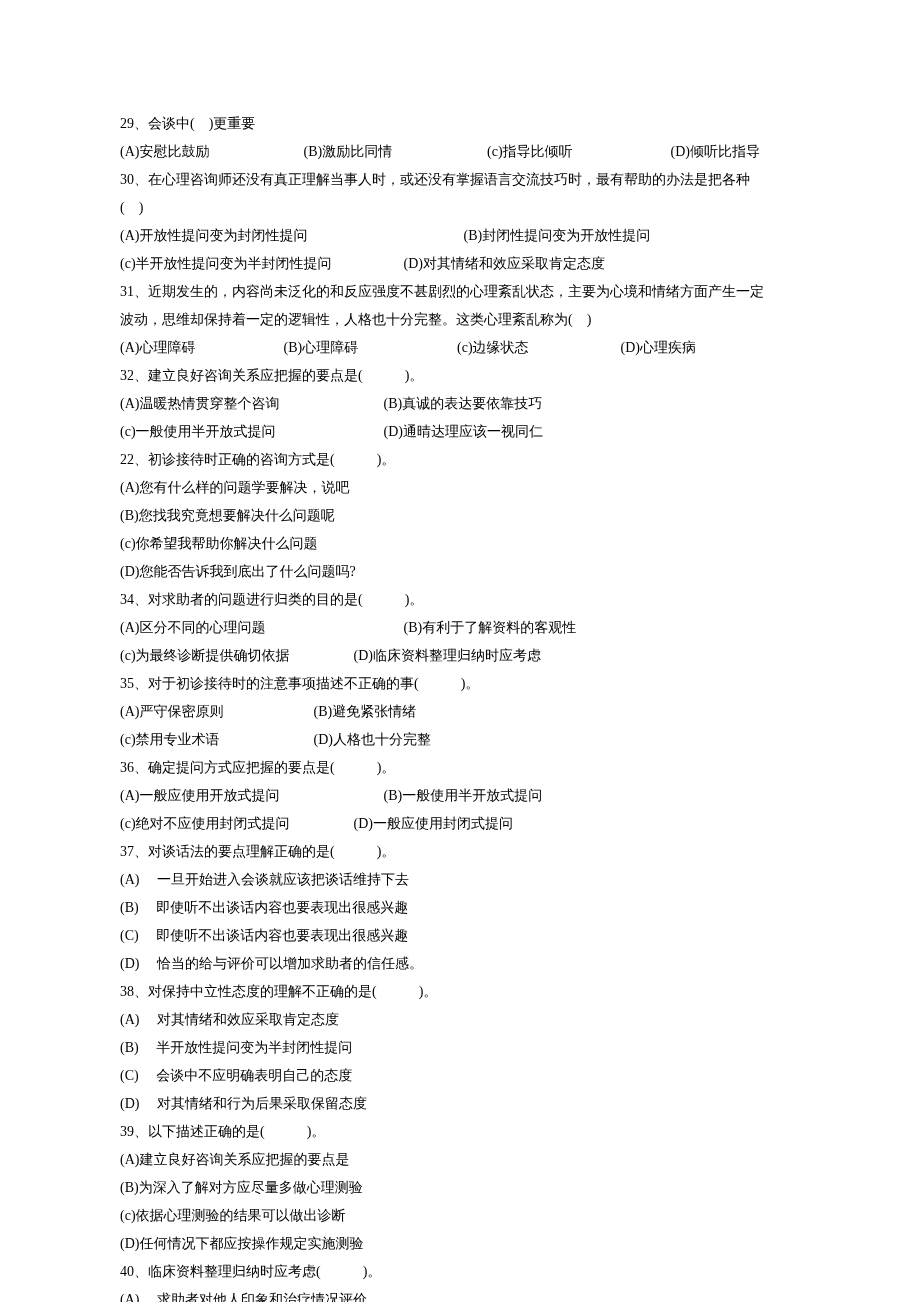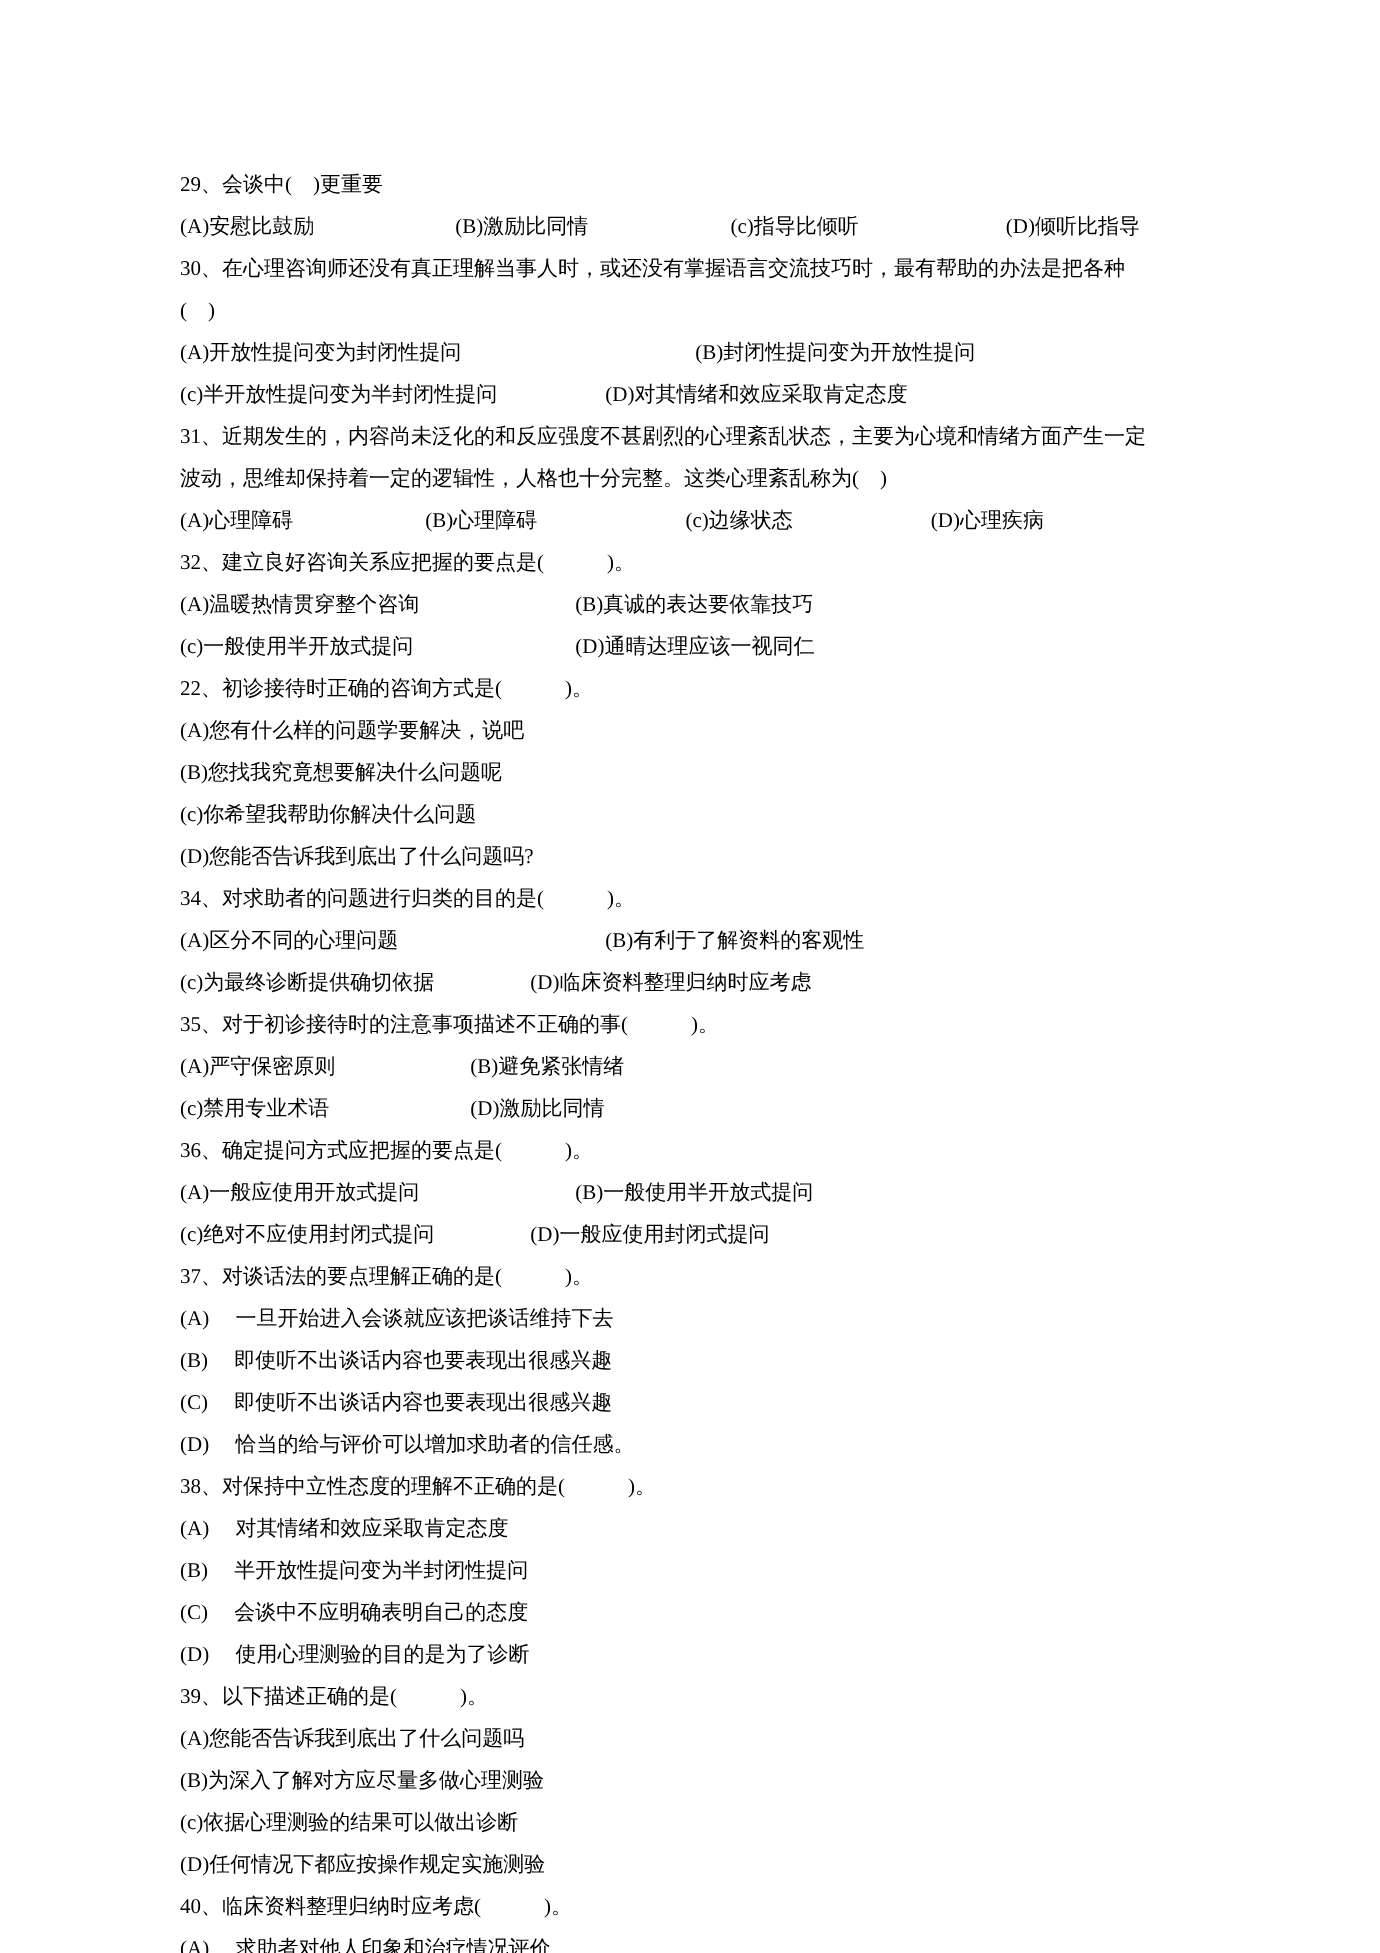"(D)激励比同情" span.opt { text: 激励比同情 -> 人格也十分完整 }
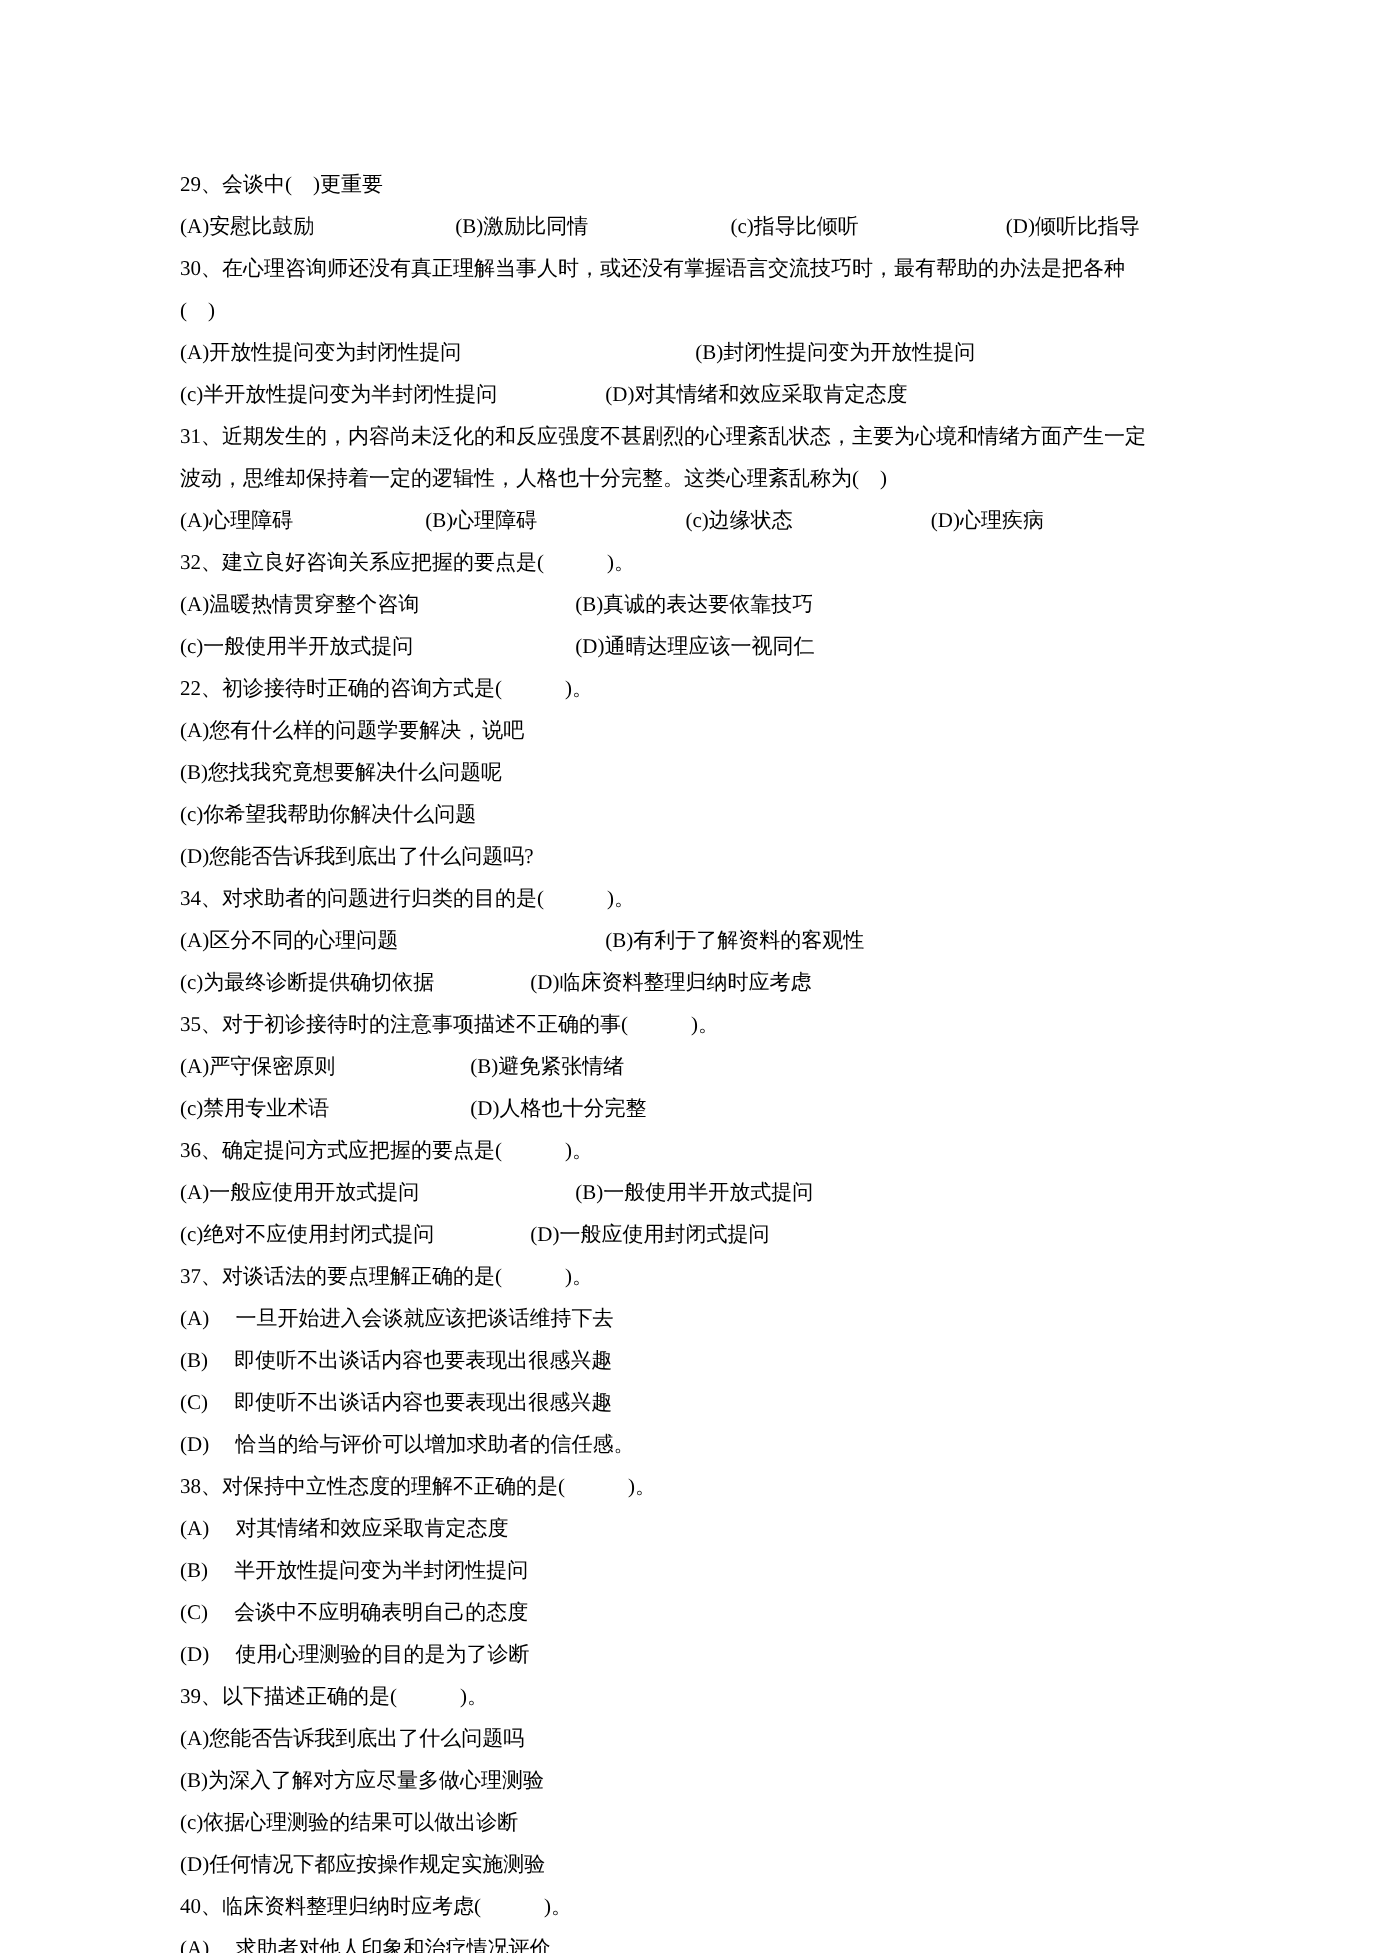"(D) 使用心理测验的目的是为了诊断" div.line { text: 使用心理测验的目的是为了诊断 -> 对其情绪和行为后果采取保留态度 }
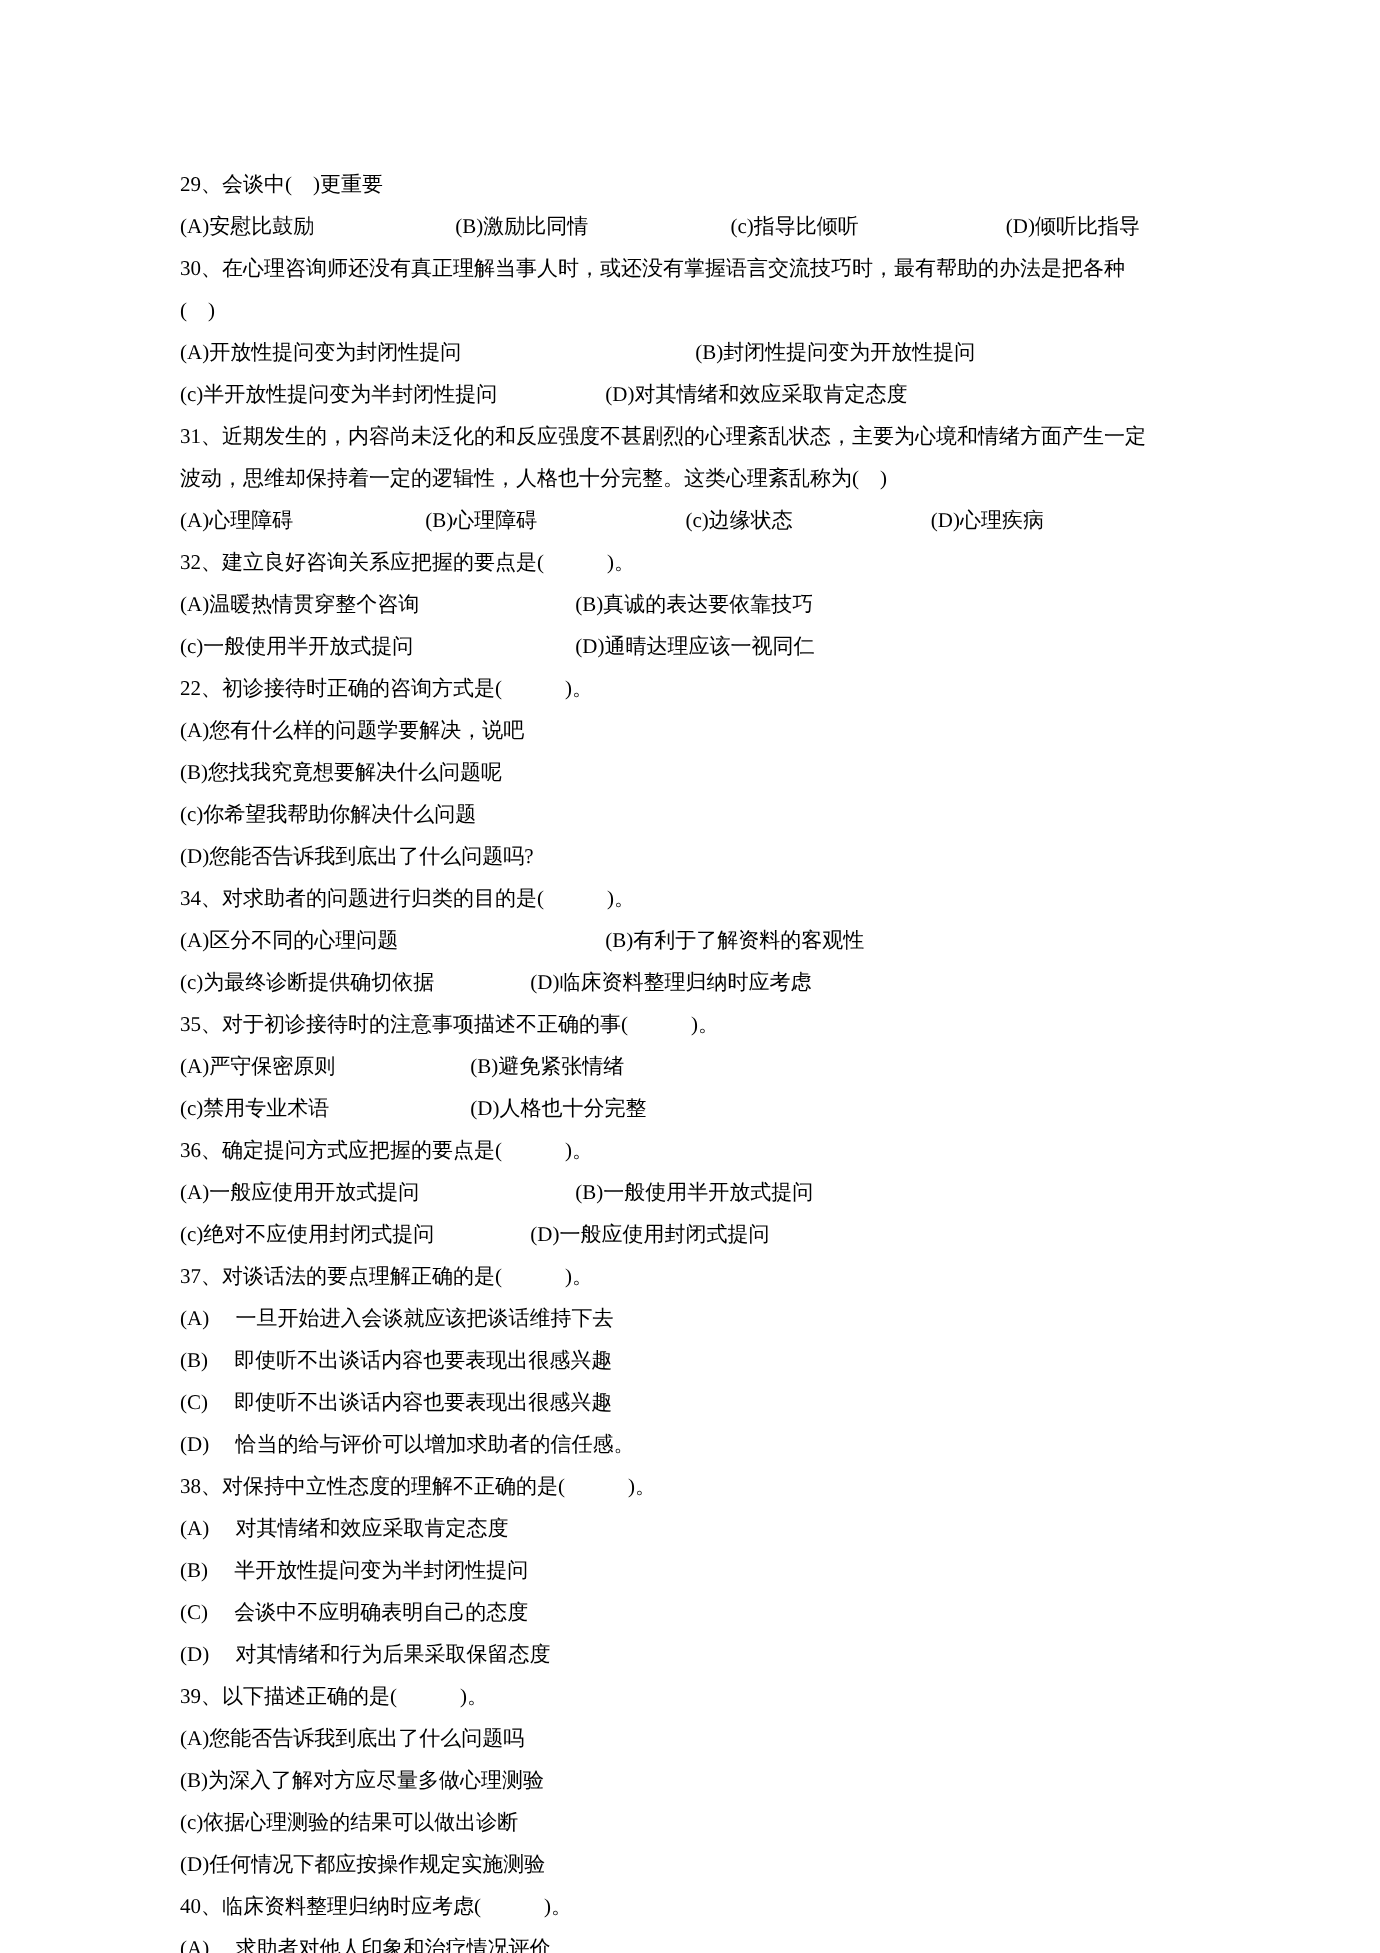"(A)您能否告诉我到底出了什么问题吗" div.line { text: 您能否告诉我到底出了什么问题吗 -> 建立良好咨询关系应把握的要点是 }
